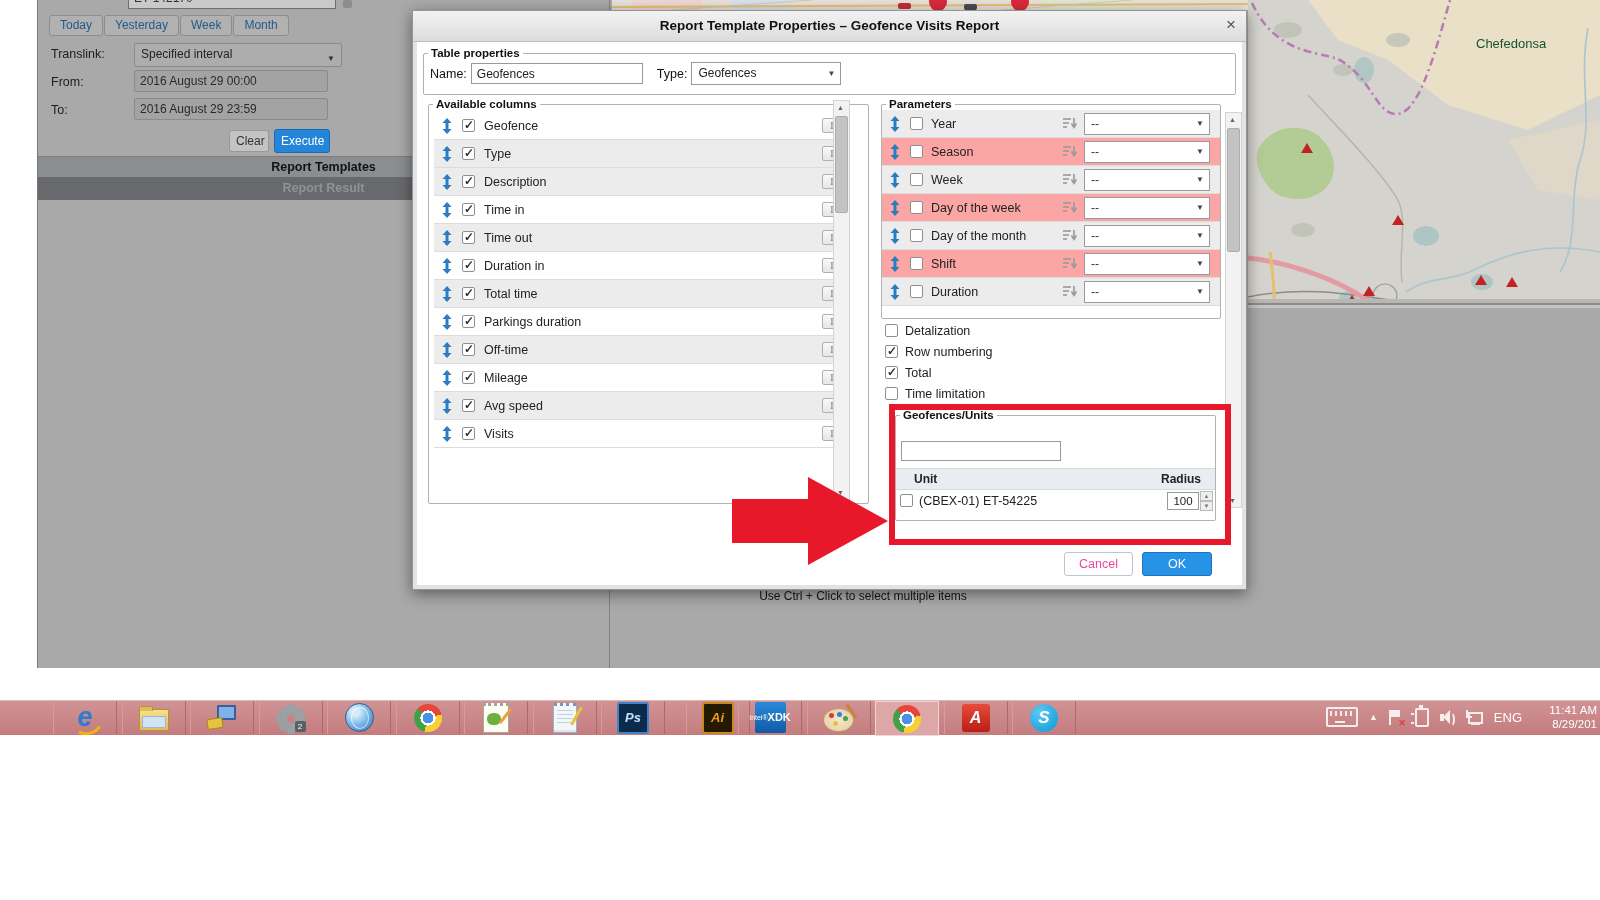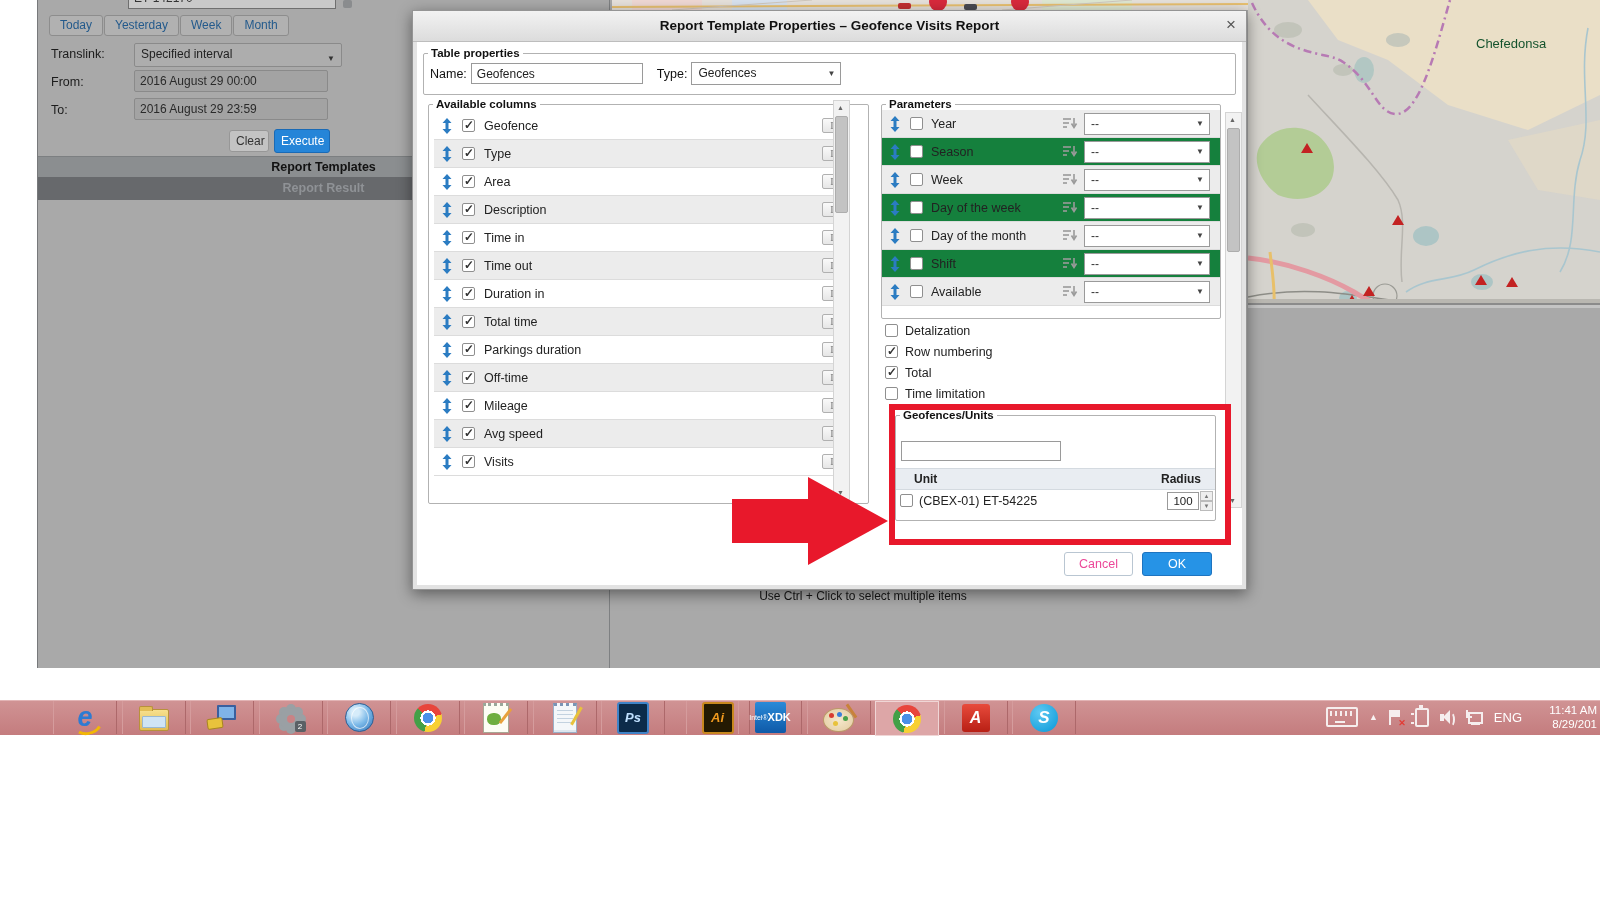"Season" .param-row { background: #15803d -> #fca5a5 }
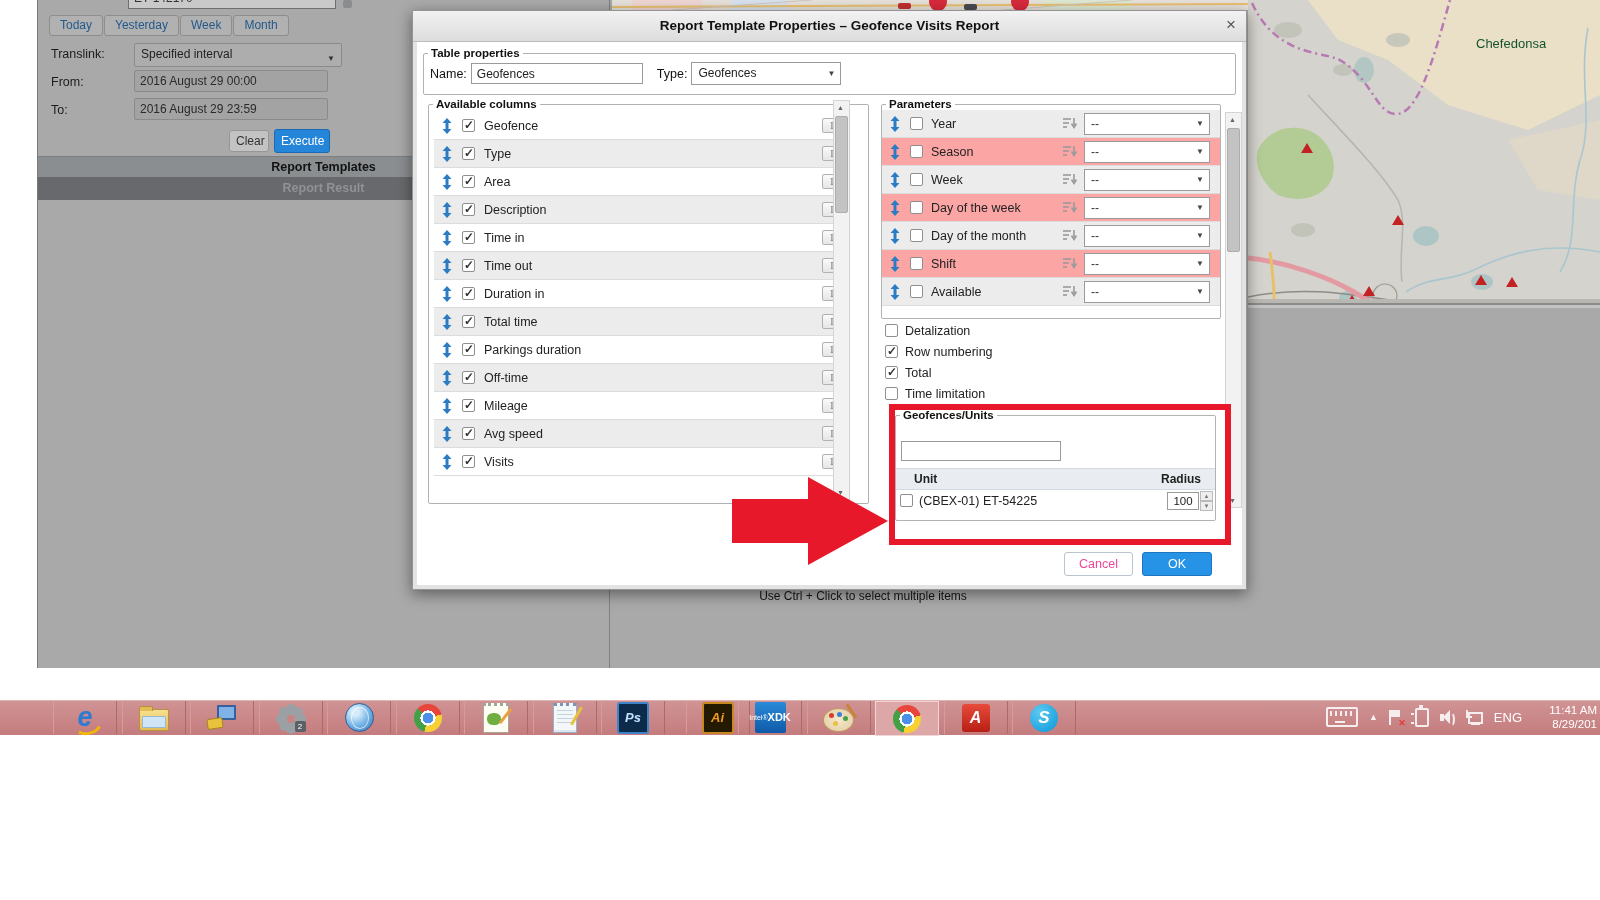"Area" div.col-row { html: <div> <span> <svg> <path></path> </svg> </span> <input> <span>Area</span> <button></button> </div> -> none }
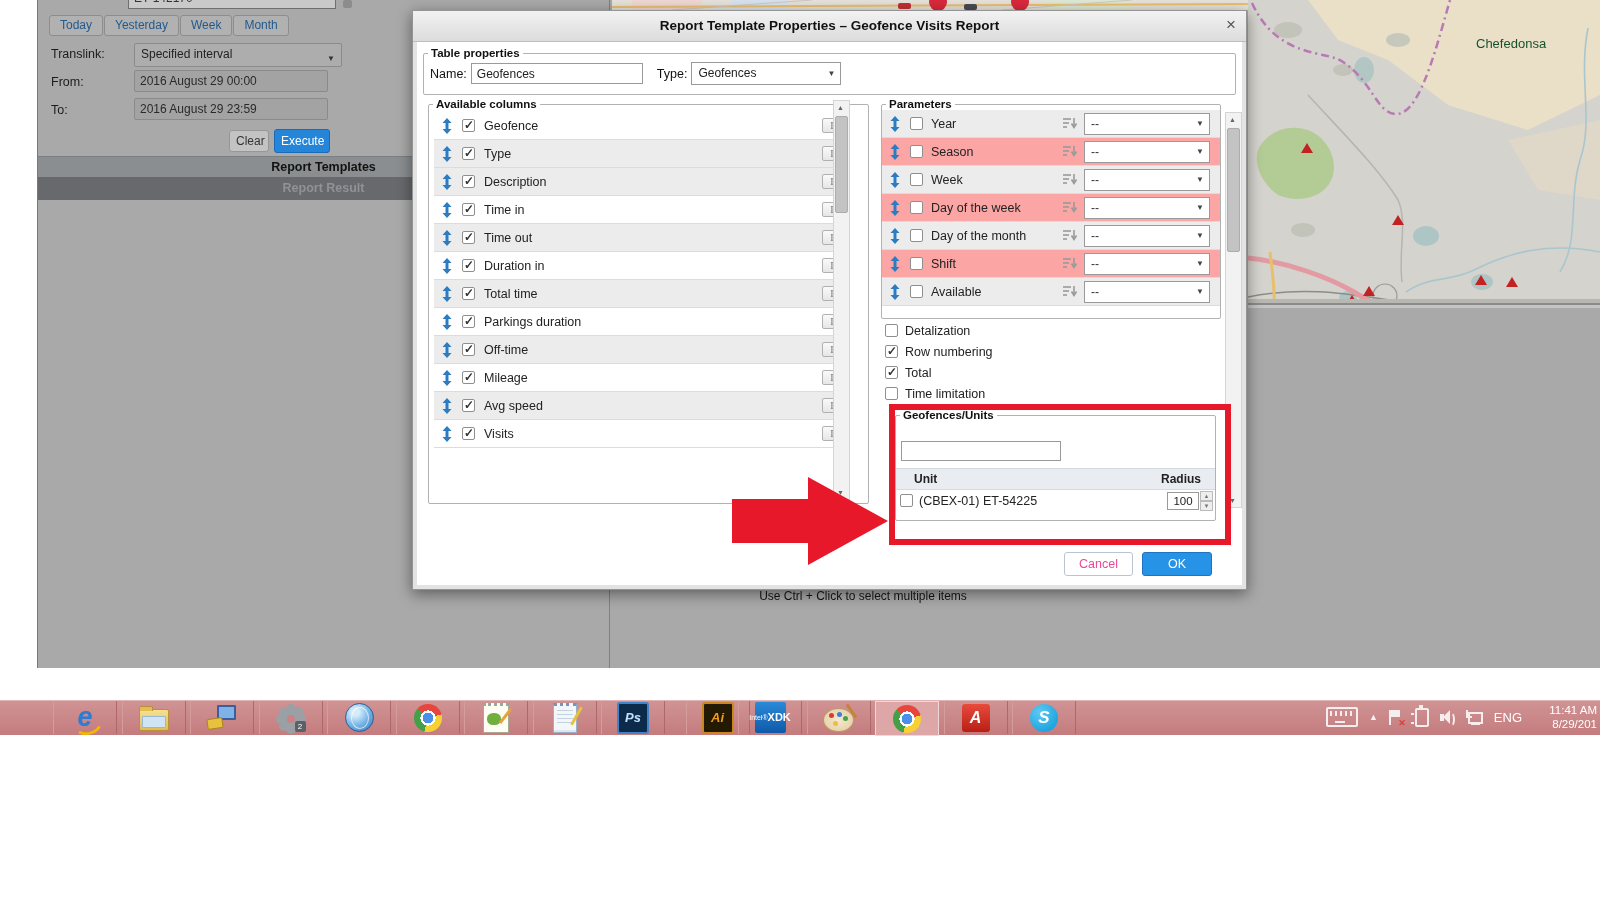"Available" span.param-label { text: Available -> Duration }
